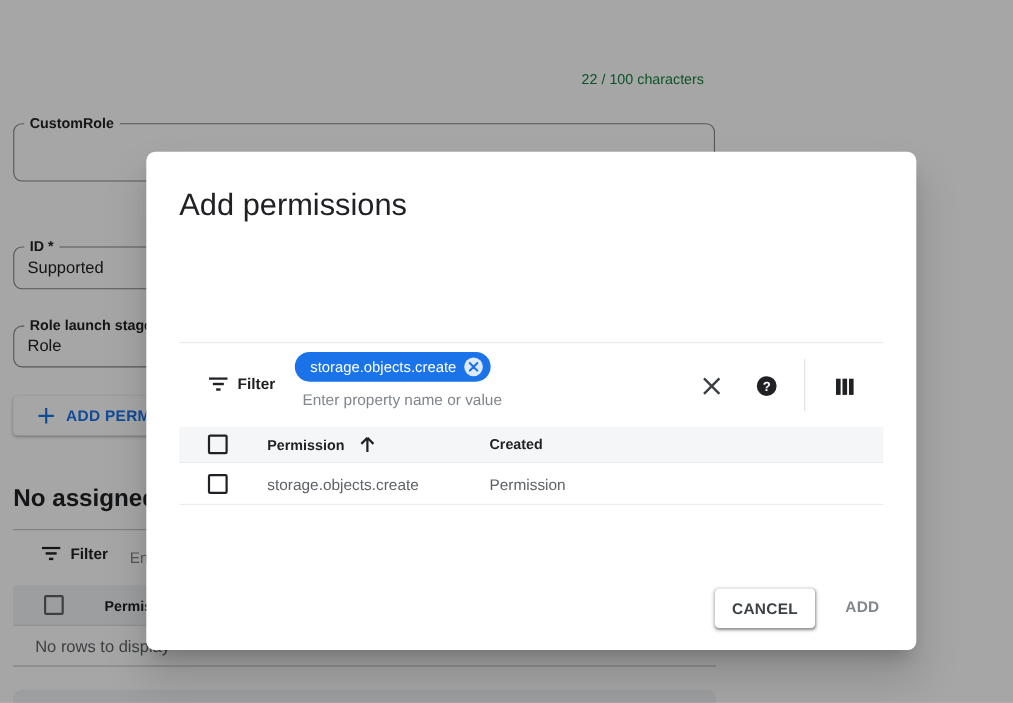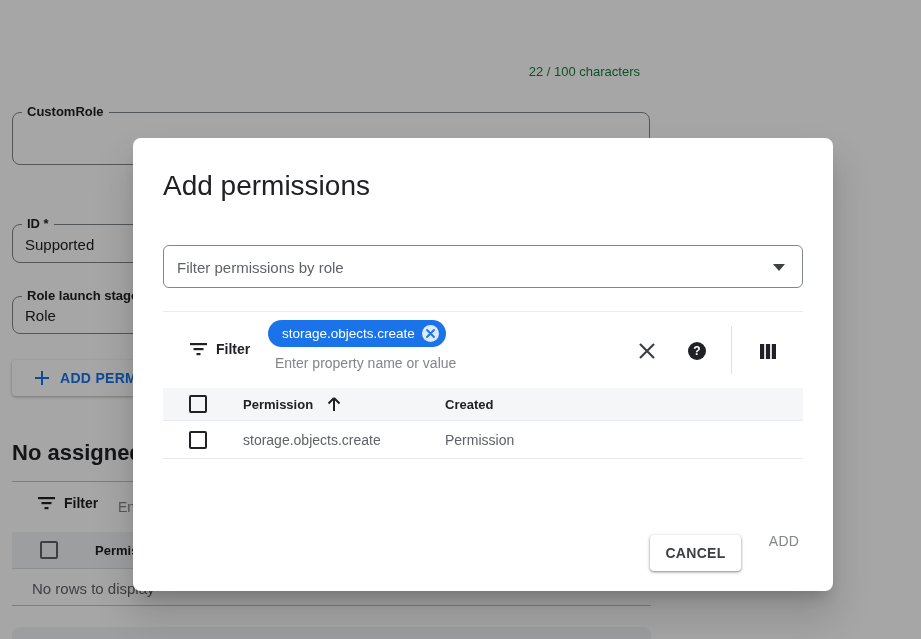"Filter permissions by role" div.role-filter { html: <div> <span>Filter permissions by role</span> <span></span> </div> -> none }
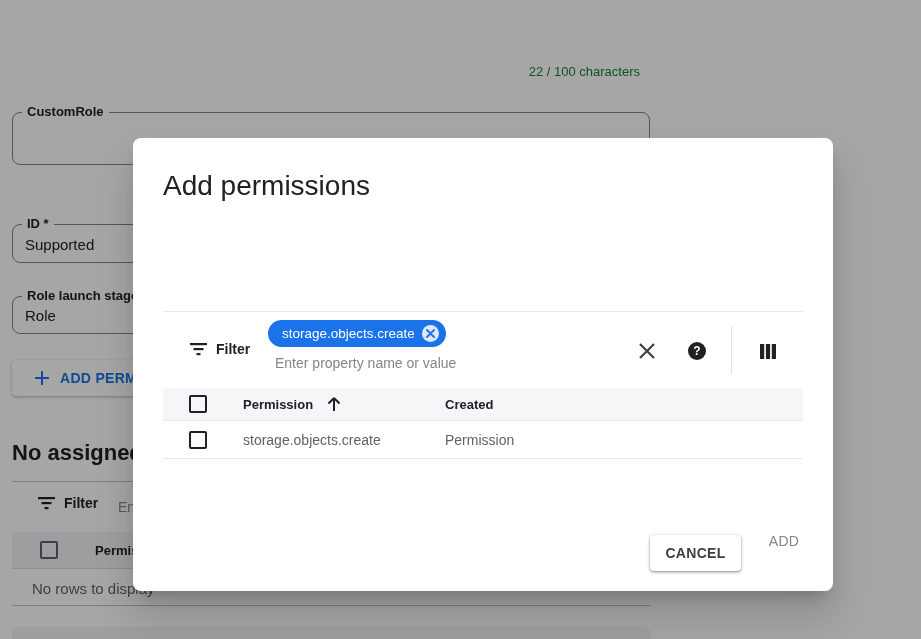"ADD" .btn-add { font-weight: 400 -> 700; top: 385px -> 395px }
